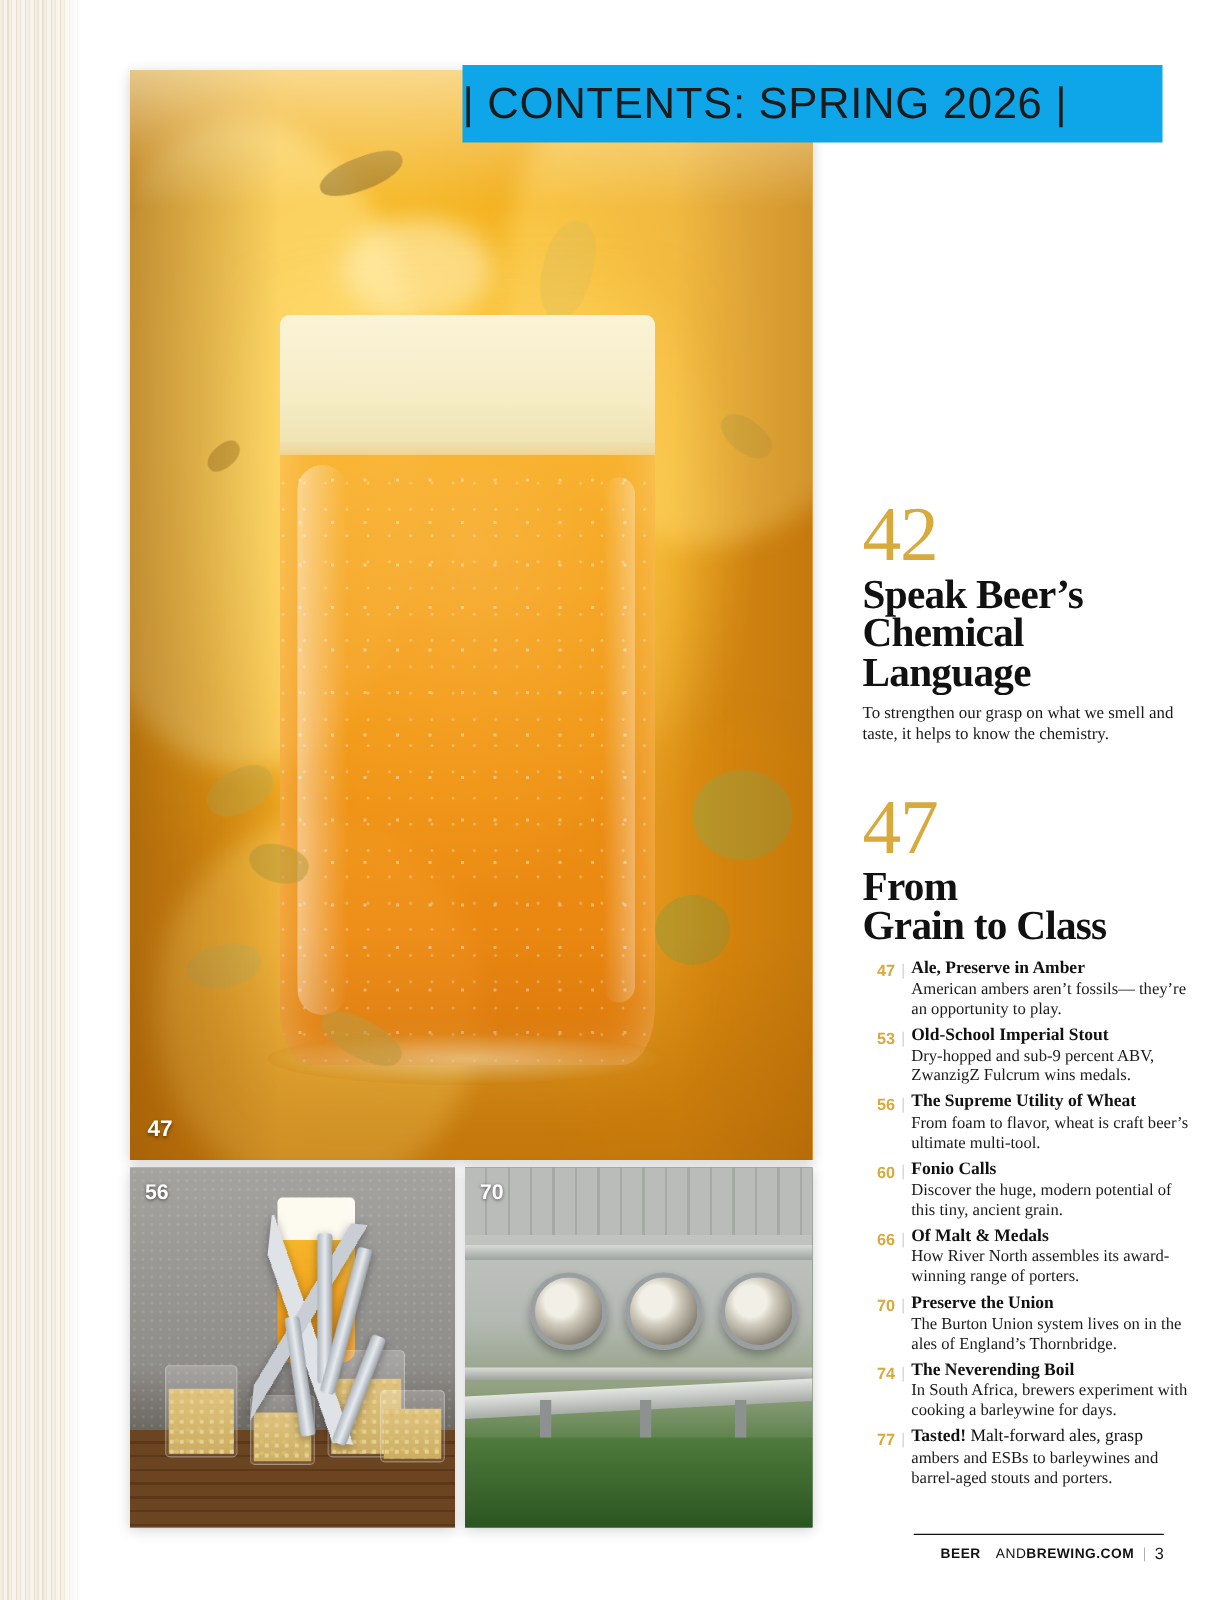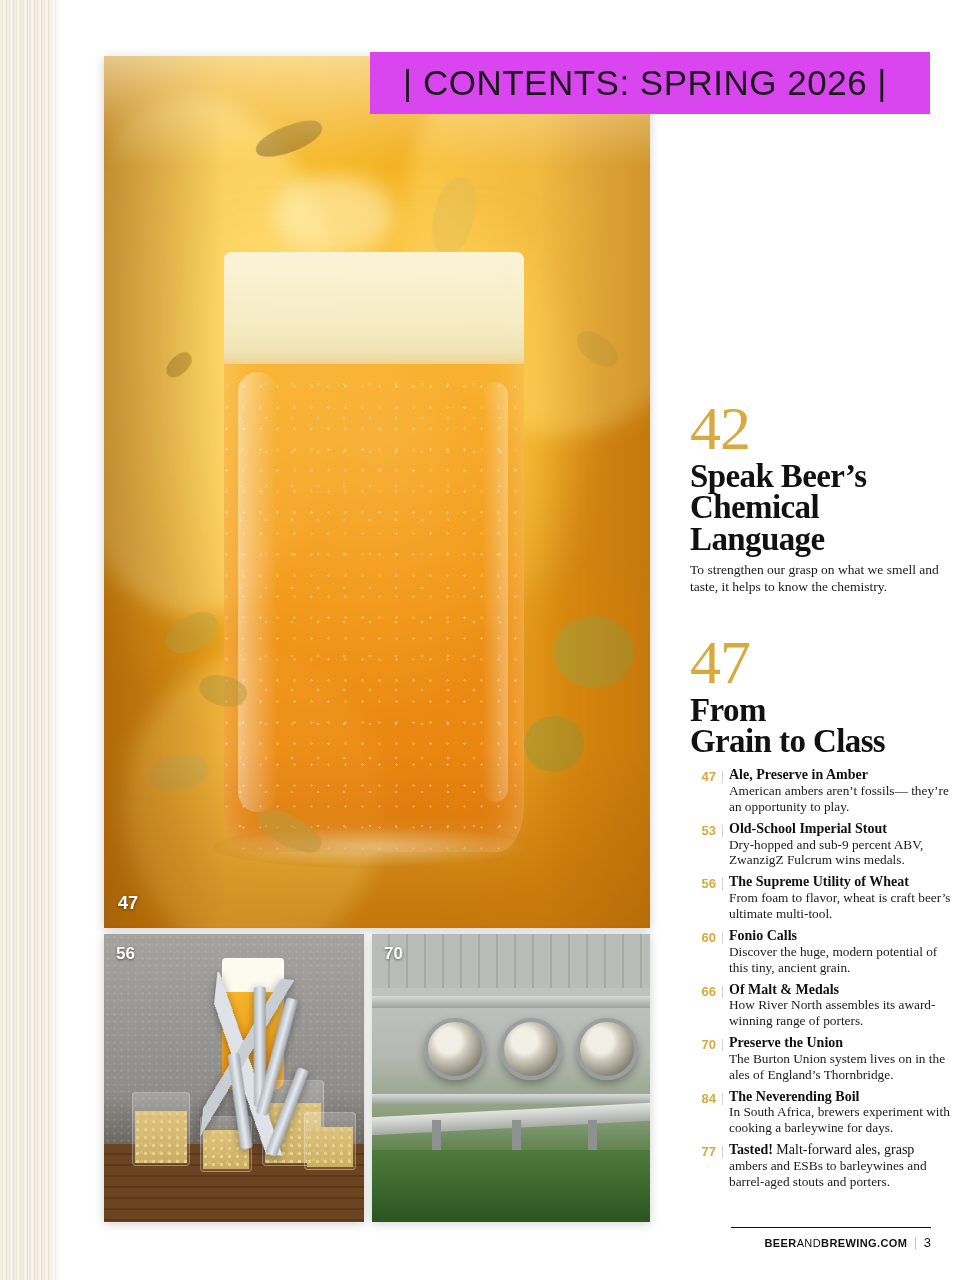"| CONTENTS: SPRING 2026 |" .header { background: #d946ef -> #0ea5e9; justify-content: center -> flex-start }
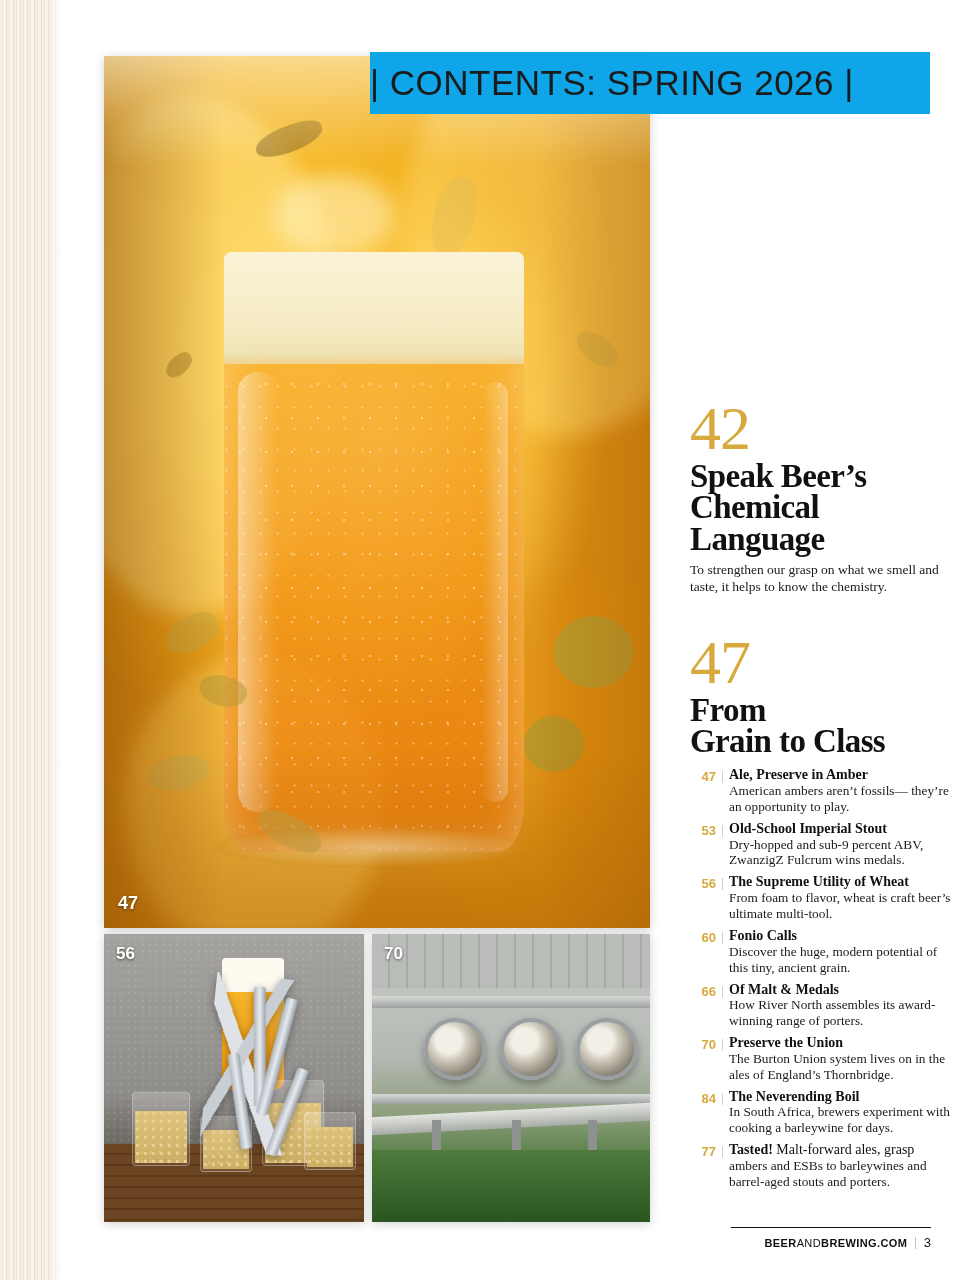"84" div.toc-num { text: 84 -> 74 }
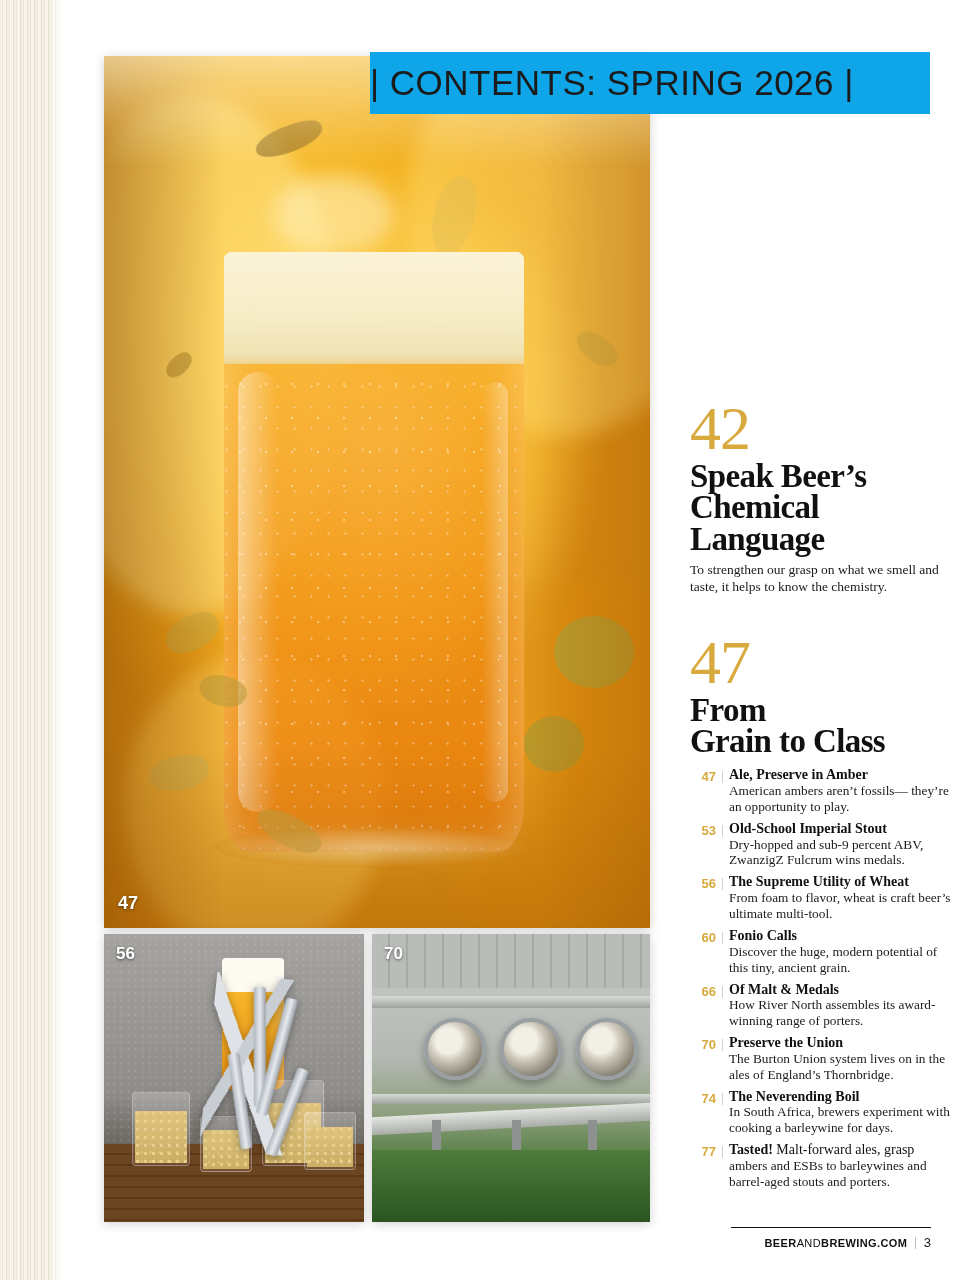"AND" .footer-logo .thin { margin-left: none -> 12px }
